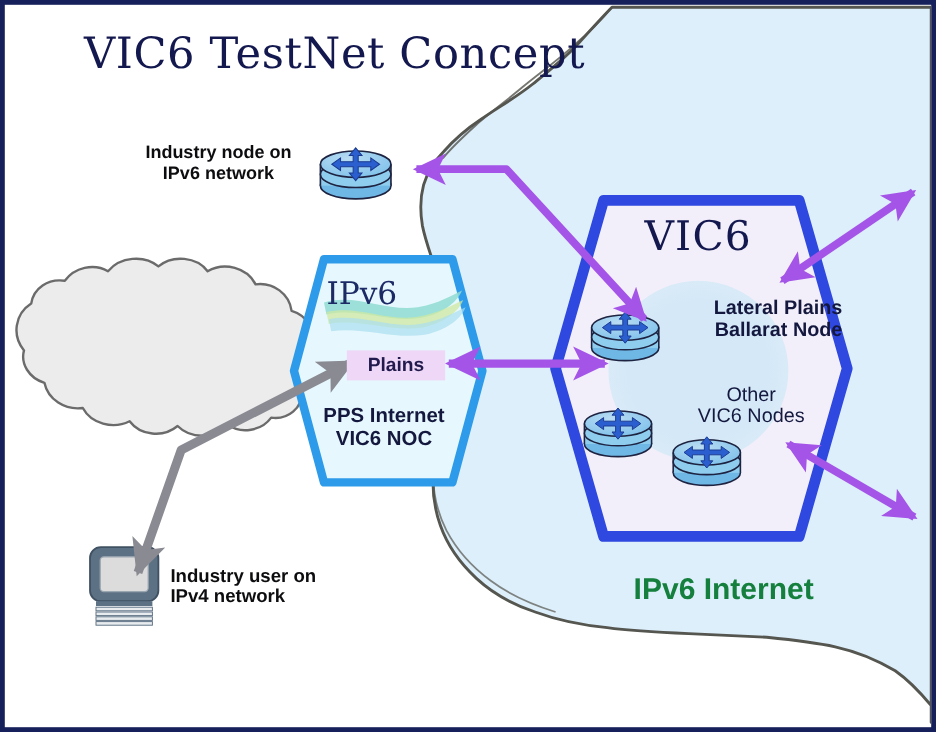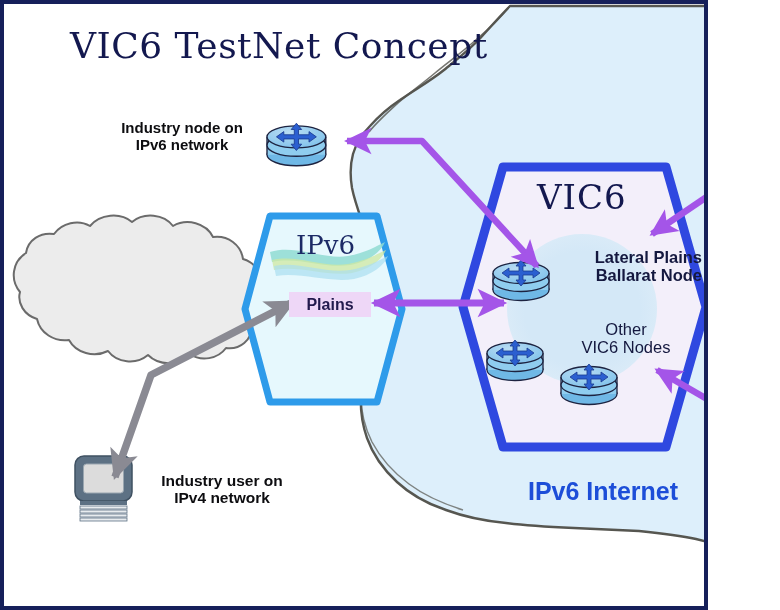"VIC6 TestNet Concept" #diagram-root { width: 708px -> 780px }
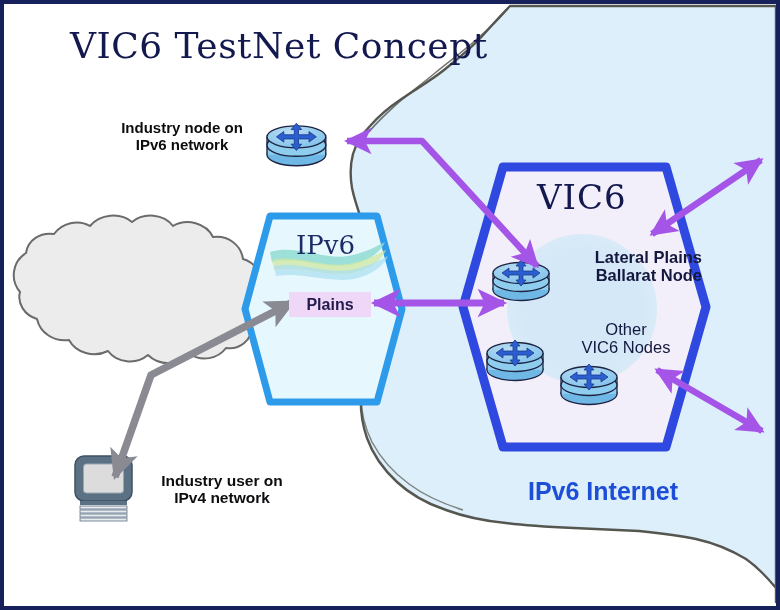"IPv6" .logo-wrap { margin-left: 24px -> none }
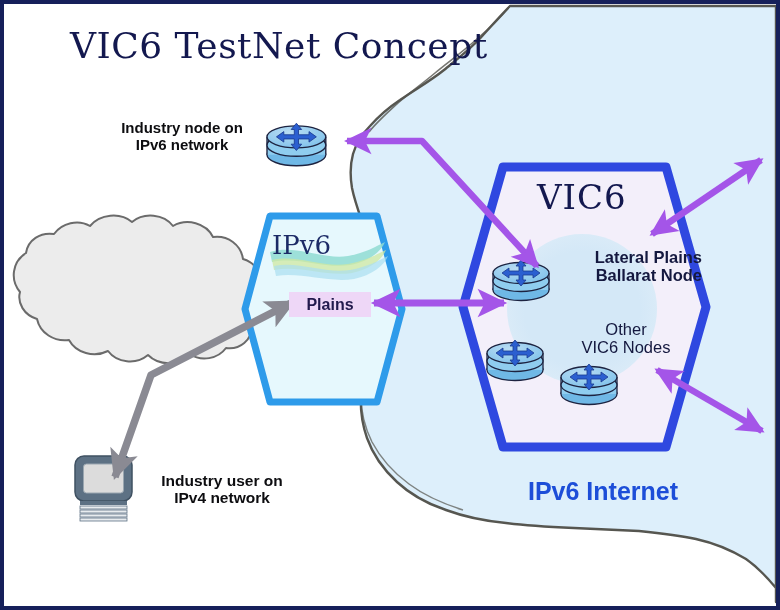"PPS Internet" div.lbl { html: none -> <div>PPS Internet VIC6 NOC</div> }
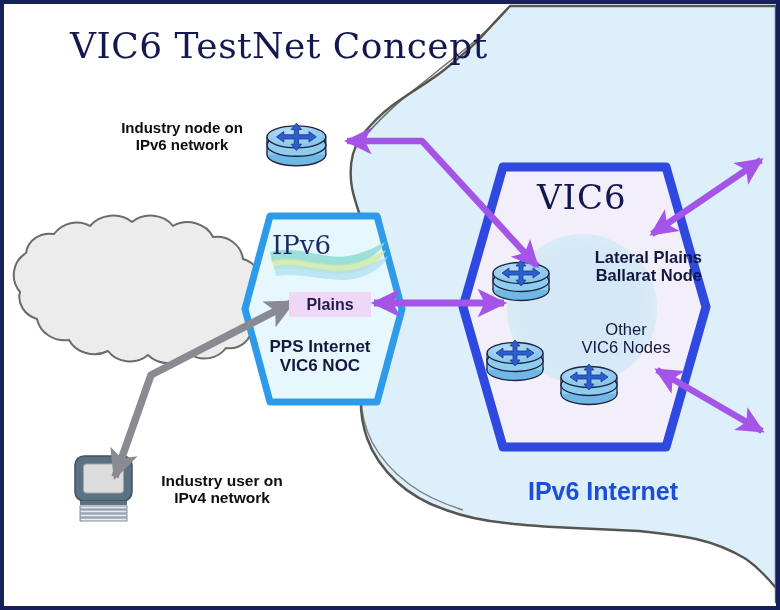"Industry user on" #industry-user-label { text-align: center -> none }
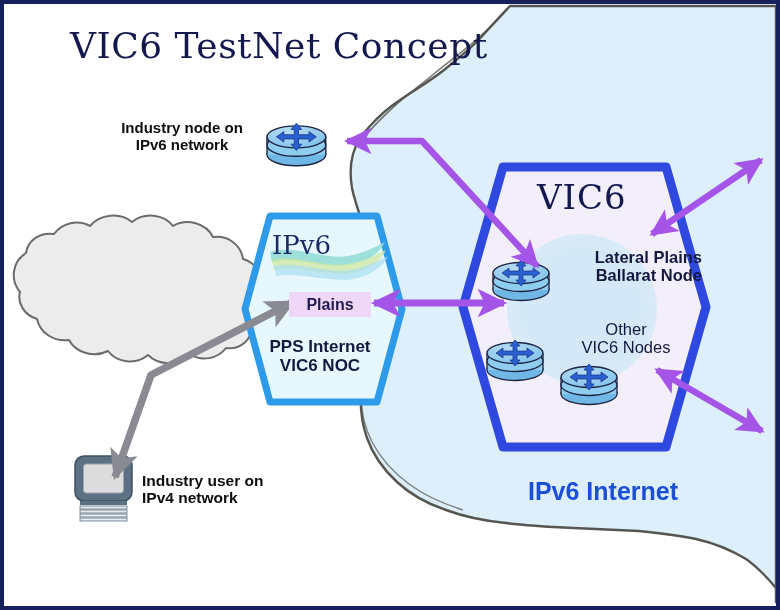"IPv6 Internet" #ipv6-internet-label { color: #1d4ed8 -> #15803d }
